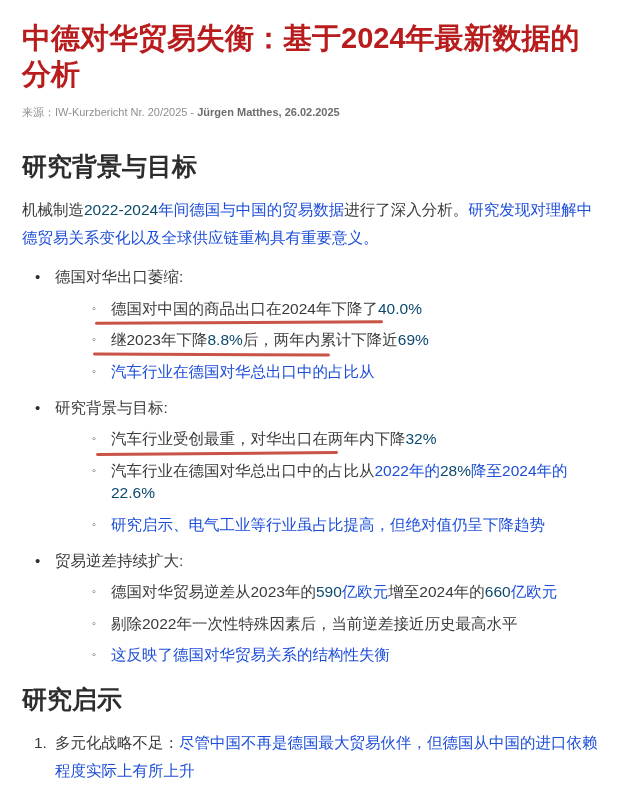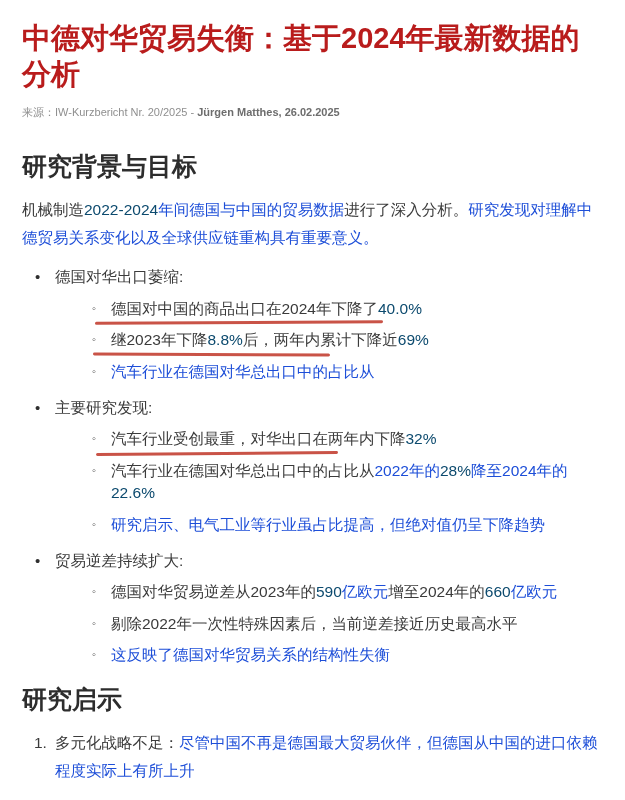"主要研究发现:" span.group-label { text: 主要研究发现 -> 研究背景与目标 }
